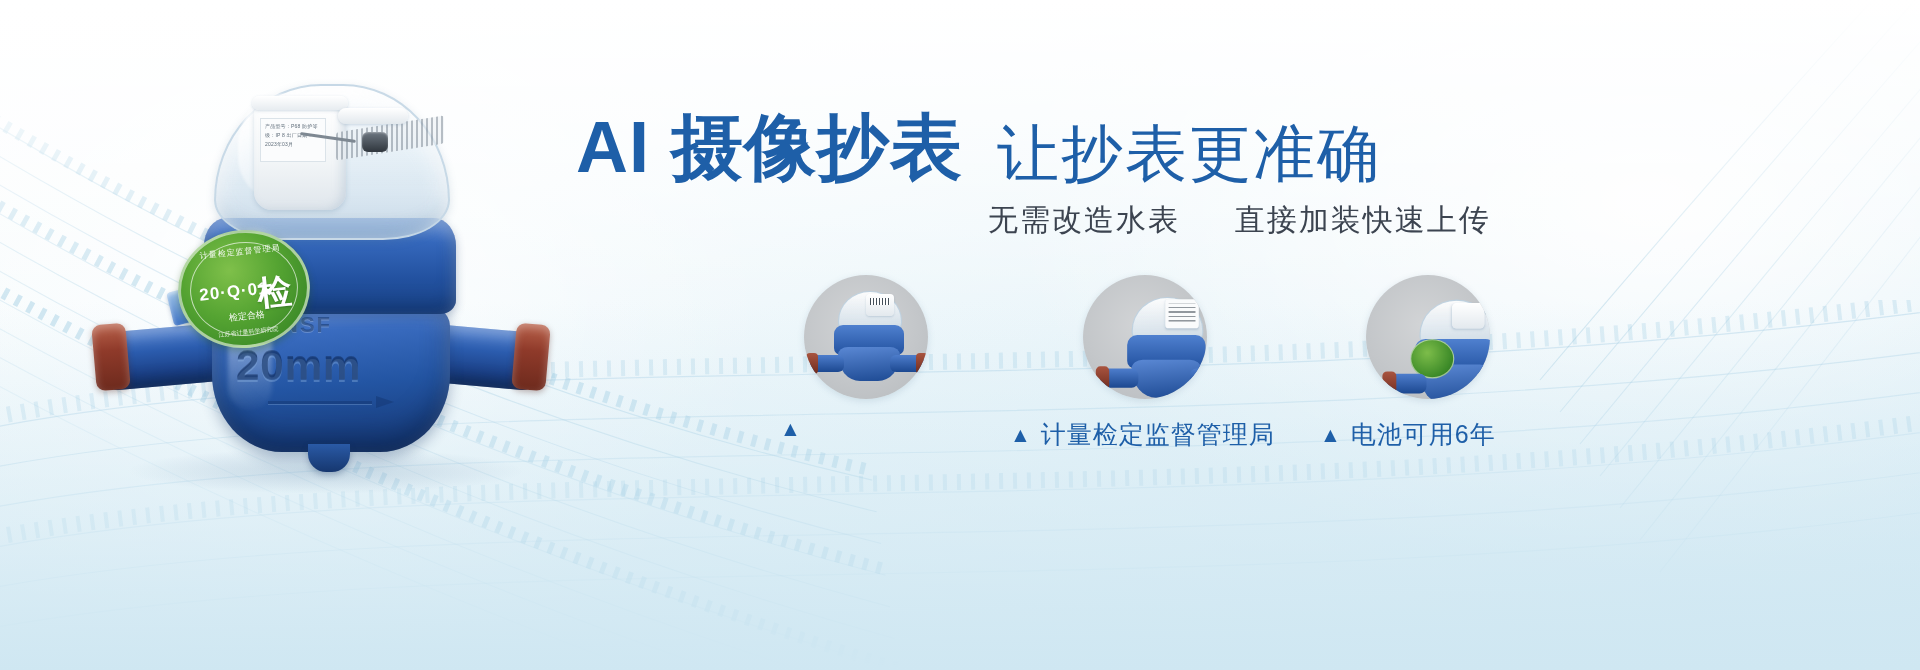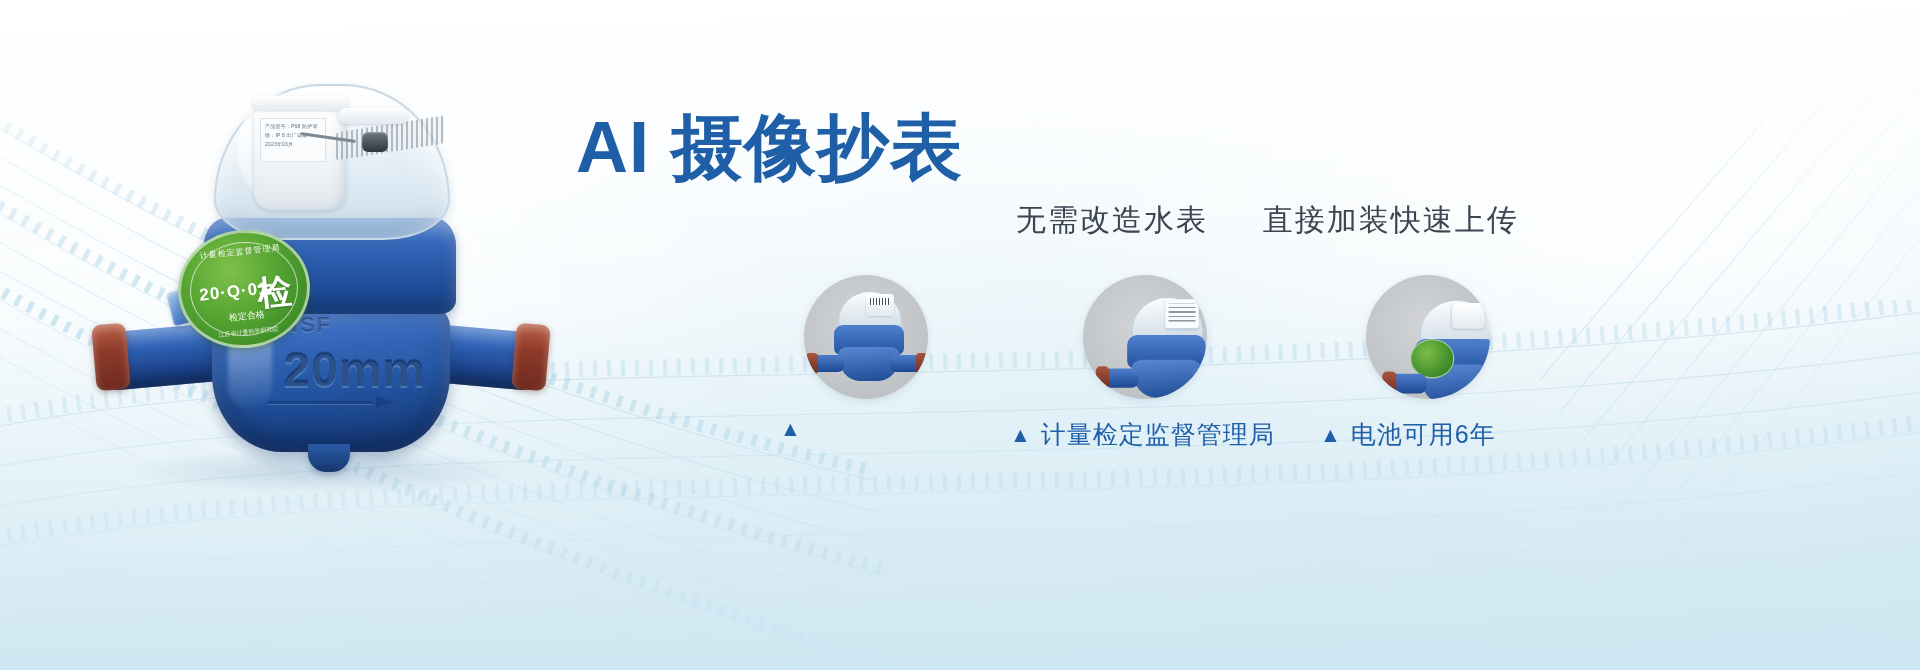"让抄表更准确" span.headline-sub { html: none -> <span>让抄表更准确</span> }
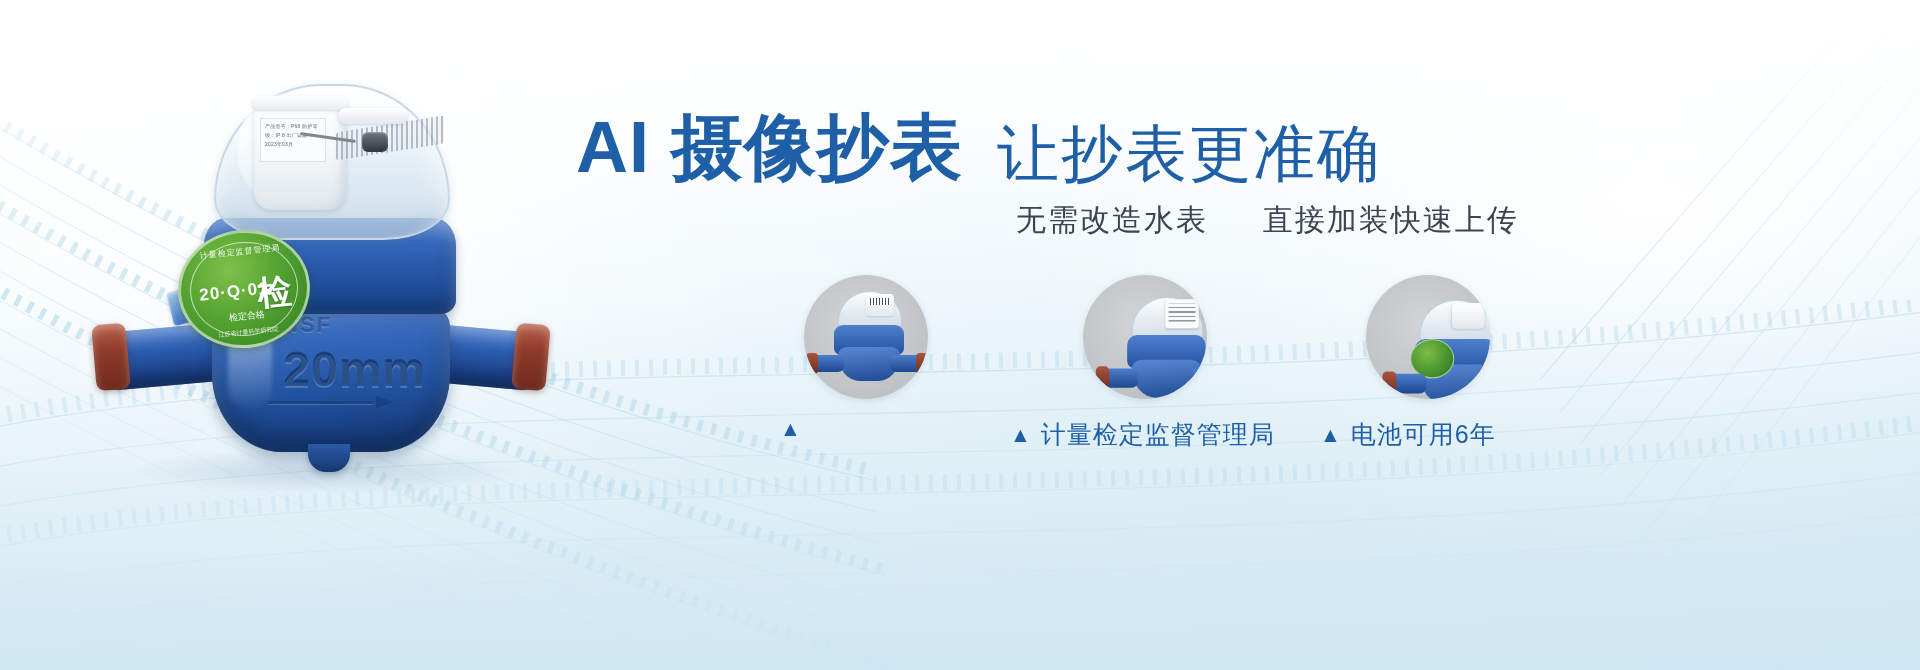"无需改造水表 直接加装快速上传" .subhead { left: 1016px -> 988px }
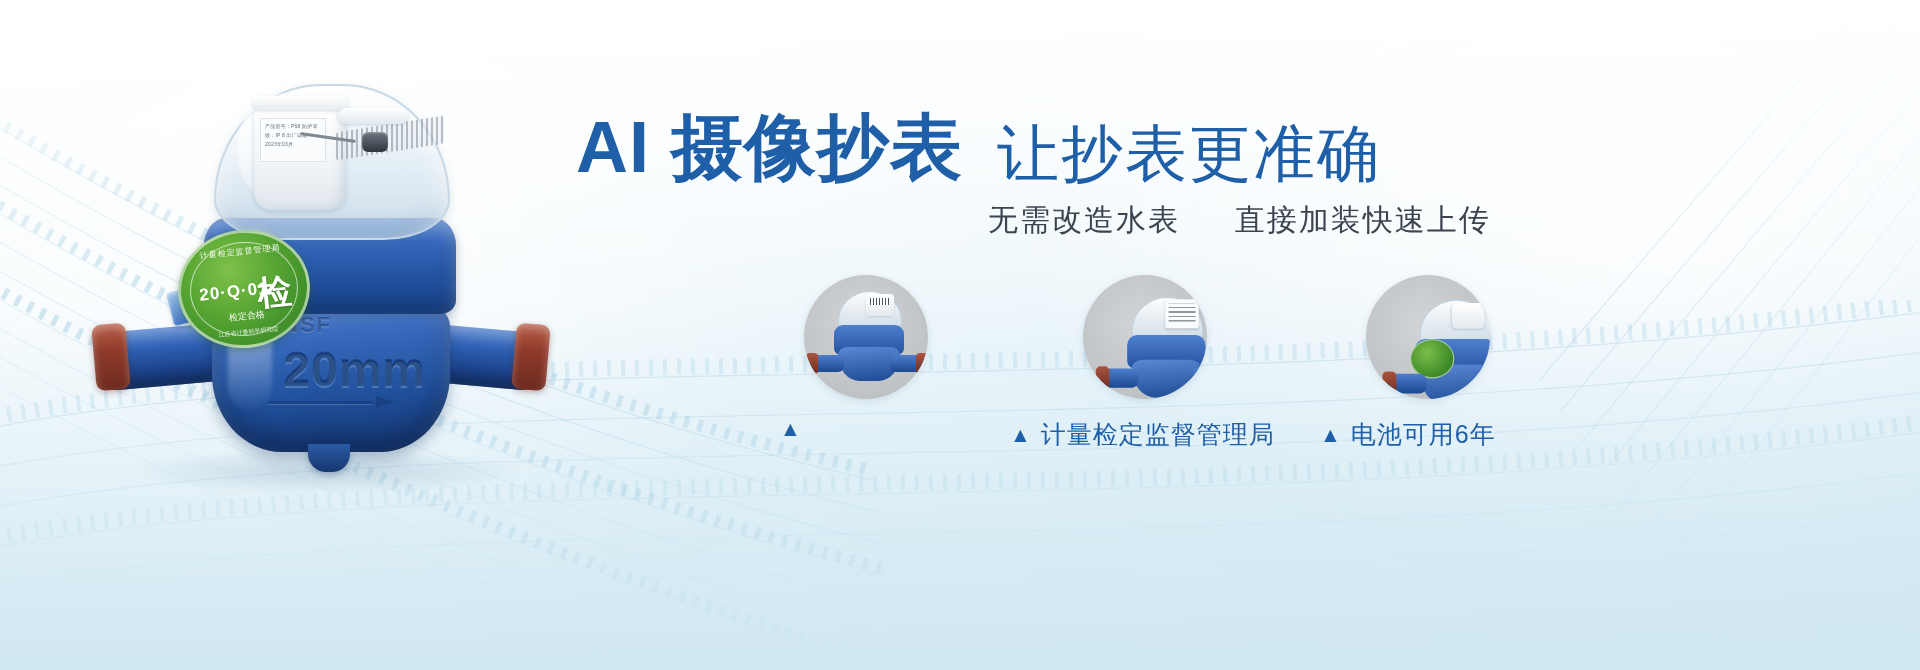"20mm" .size-emboss { font-size: 48px -> 42px; text-align: right -> left }
